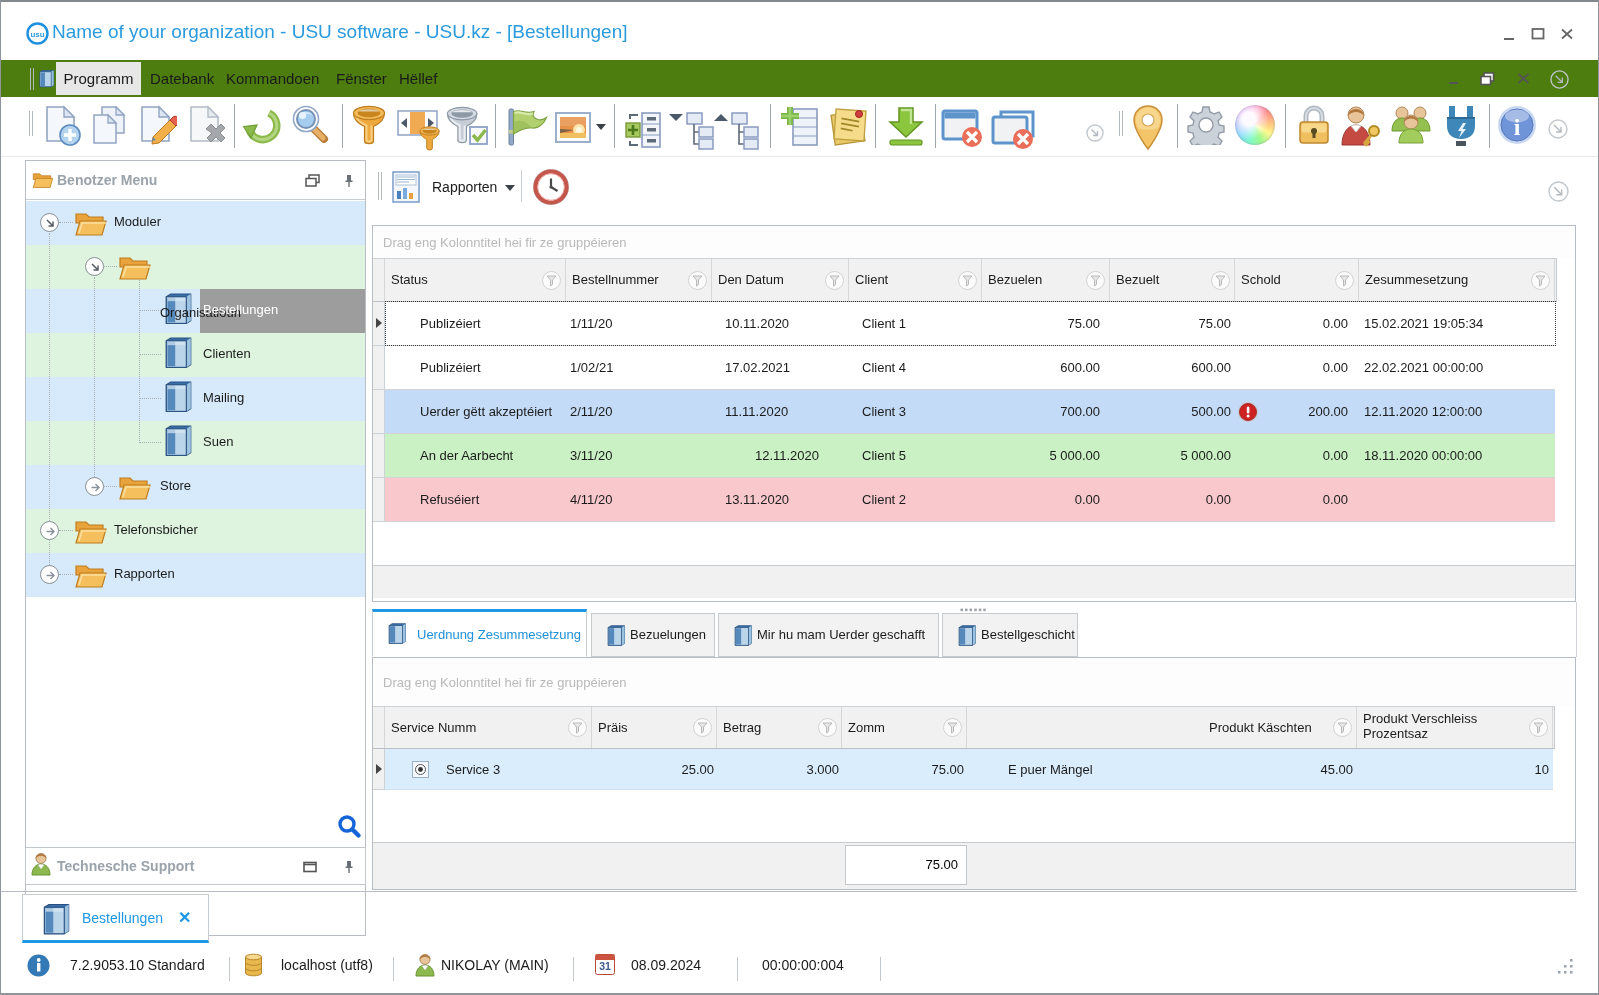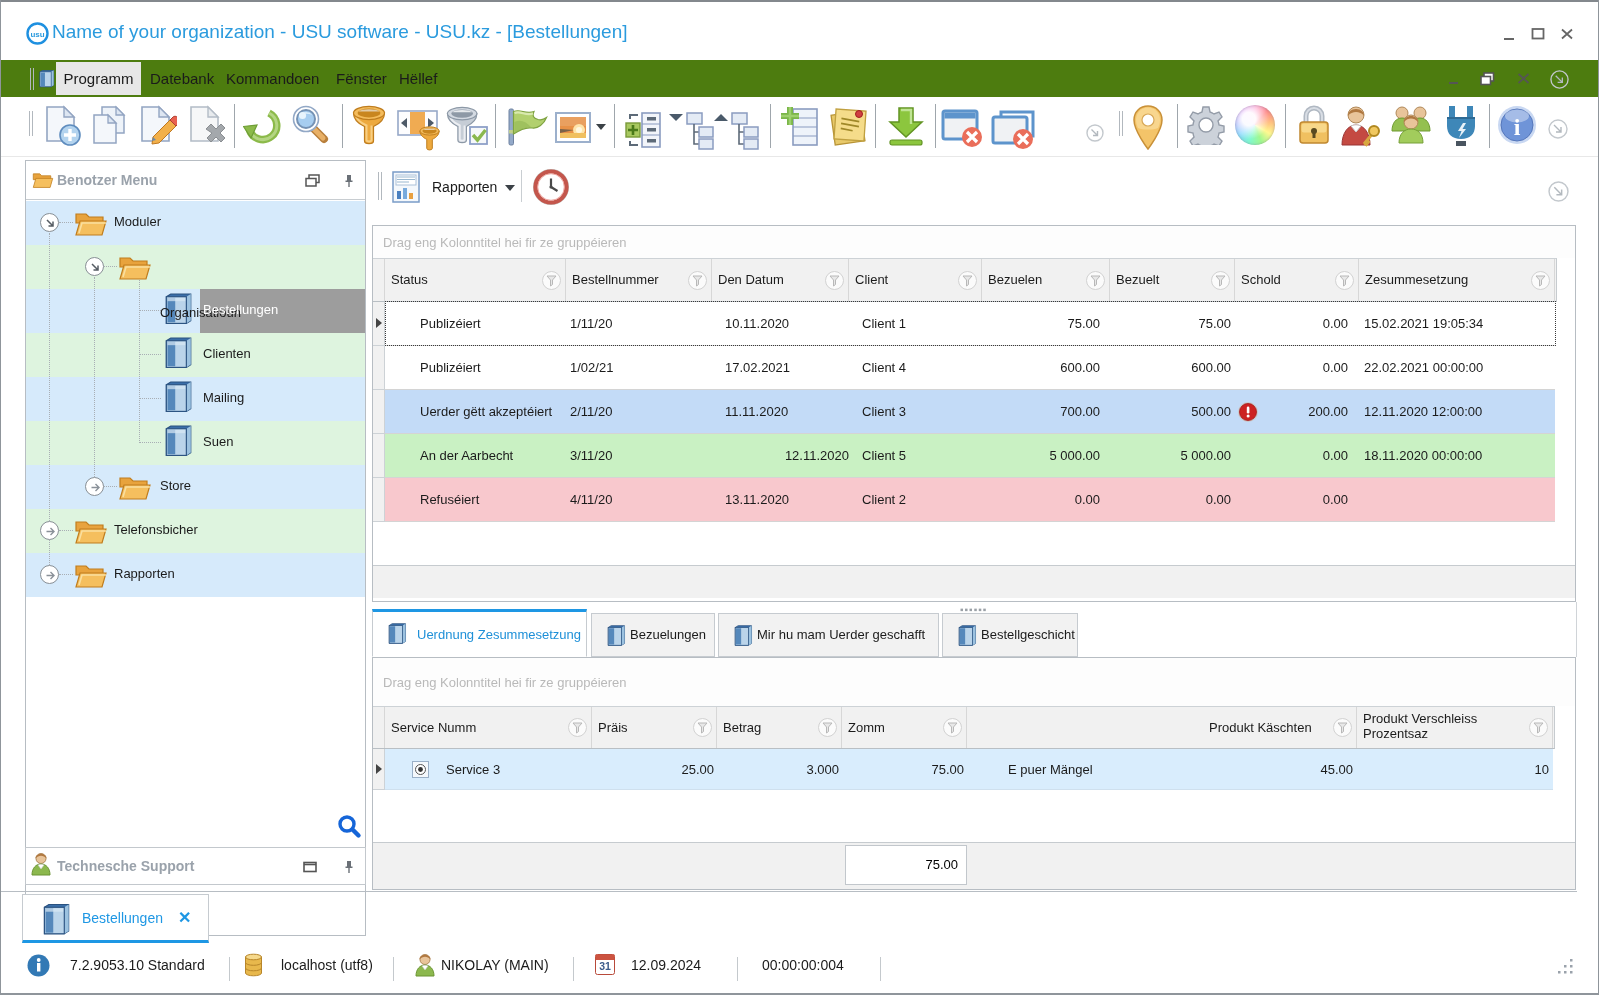"12.11.2020" div.gcell { text-align: right -> center }
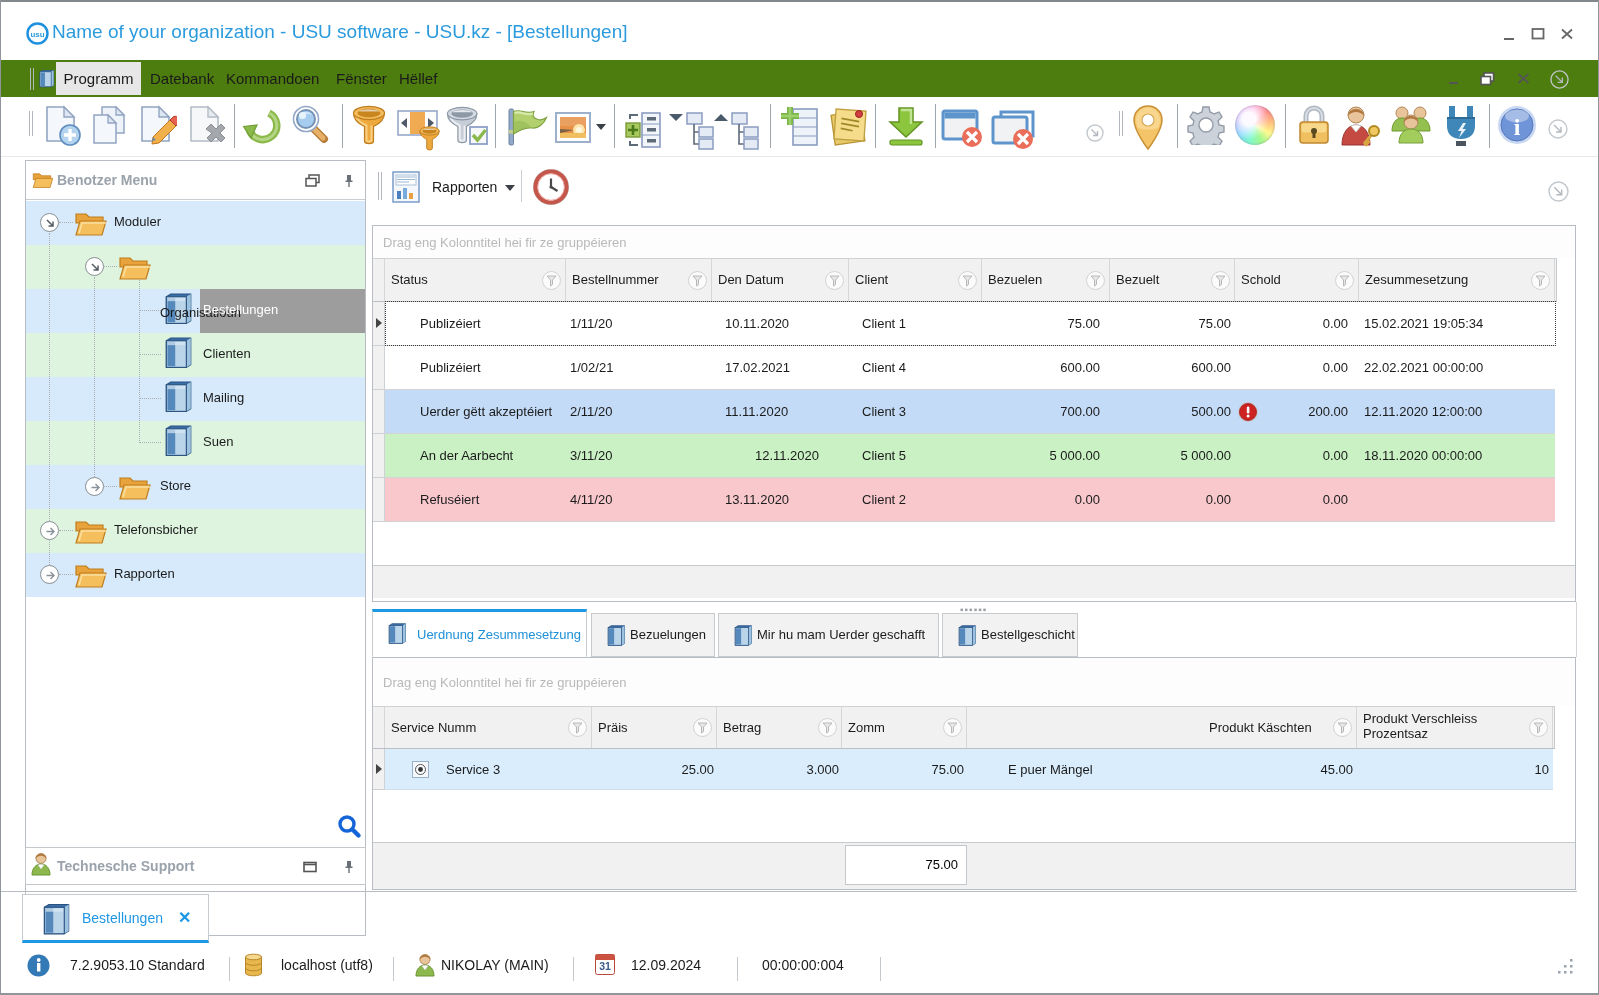"12.09.2024" div.abs { text: 12.09.2024 -> 08.09.2024 }
